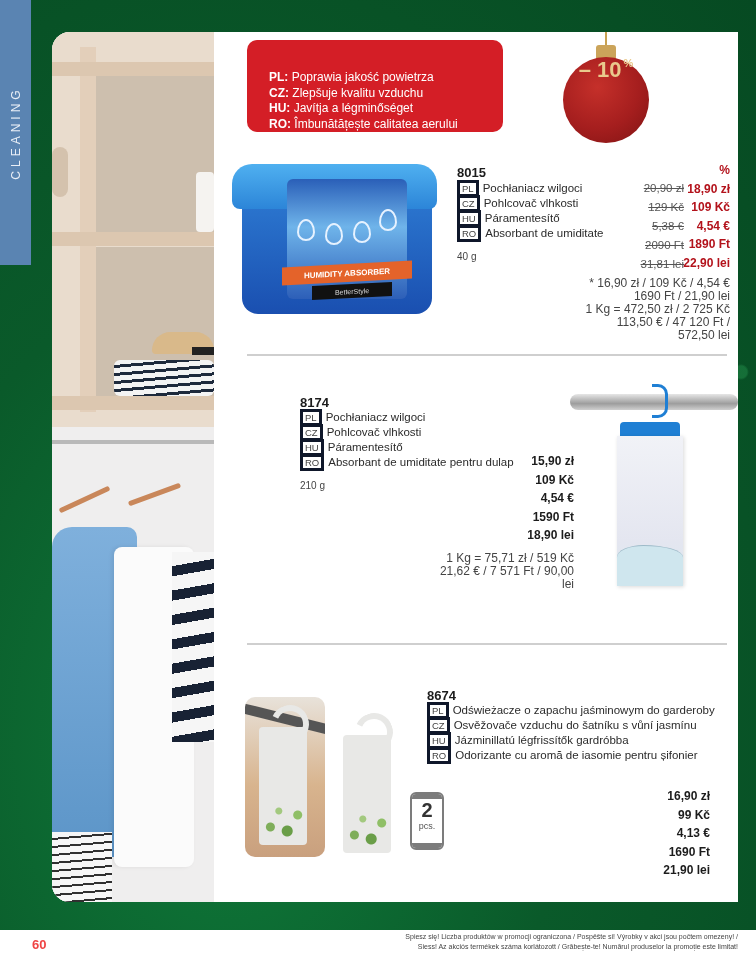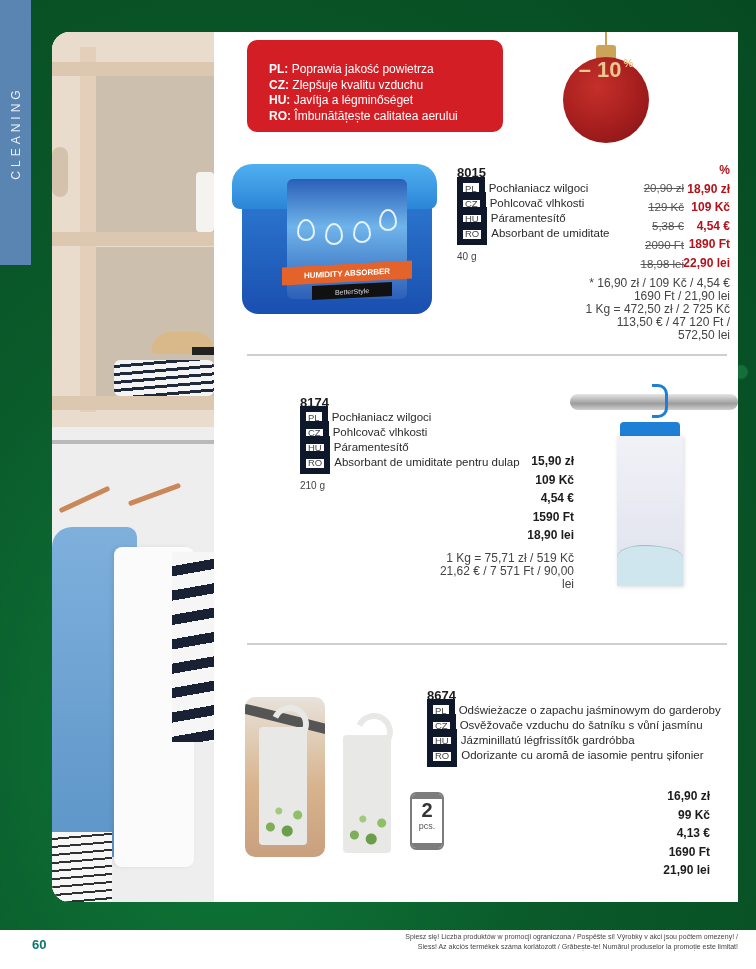"PL: Poprawia jakość powietrza" .info-box { padding: 22px 0 0 22px -> 30px 0 0 22px }
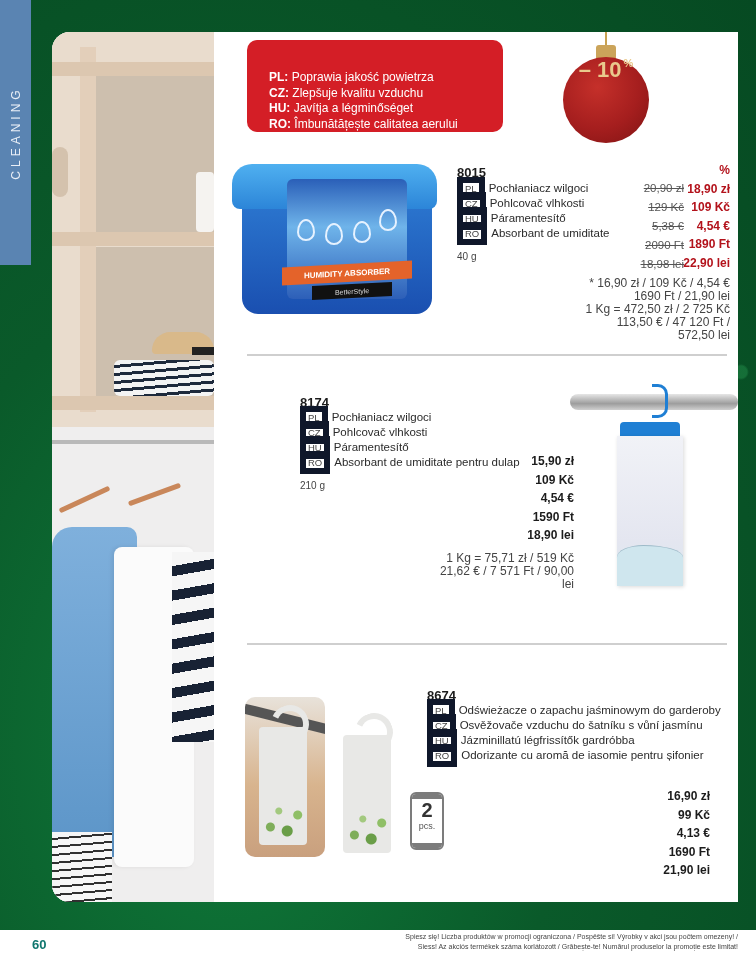"PL" .lang-tag { border: 6px solid #0f172a -> 3px solid #0f172a }
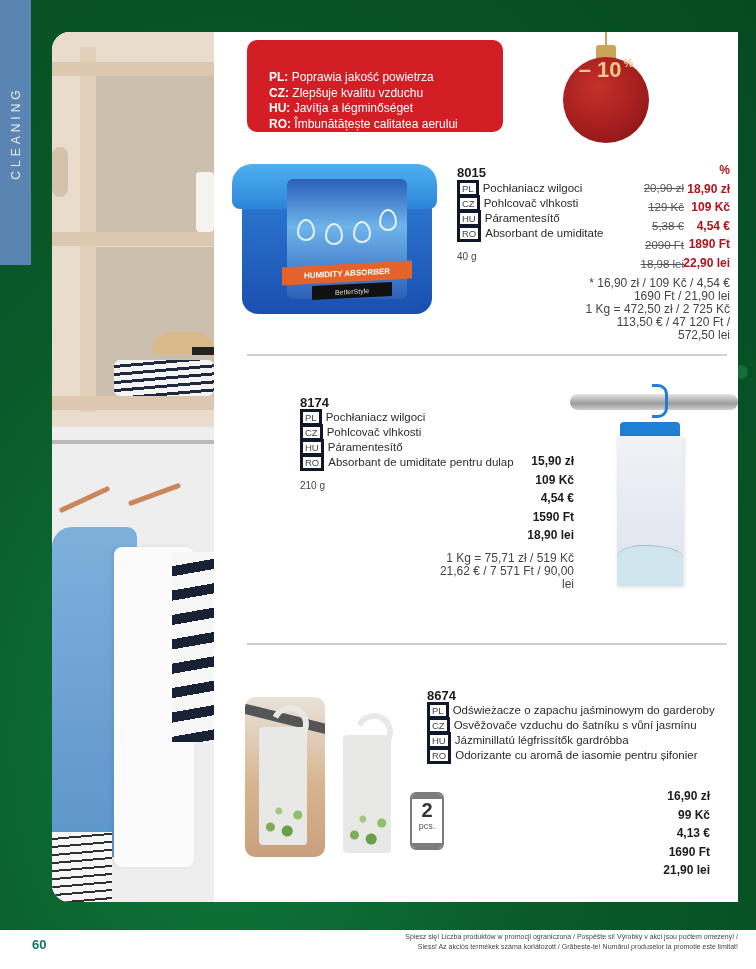"18,98 lei" div.old-price { text: 18,98 -> 31,81 }
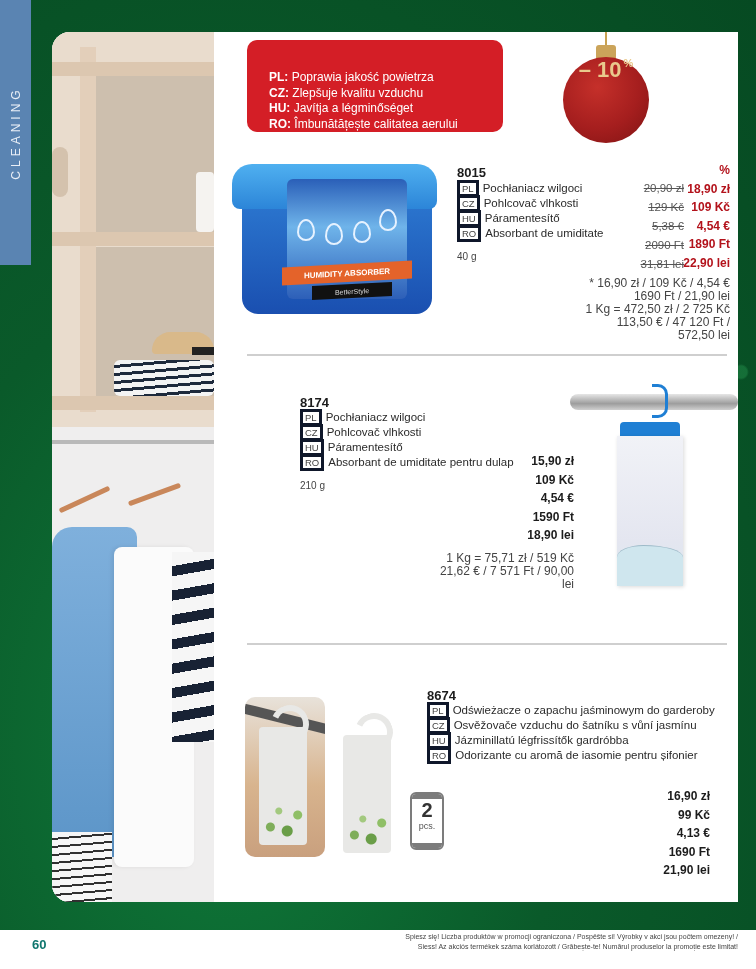"60" .page-number { color: #0f766e -> #ef4444 }
